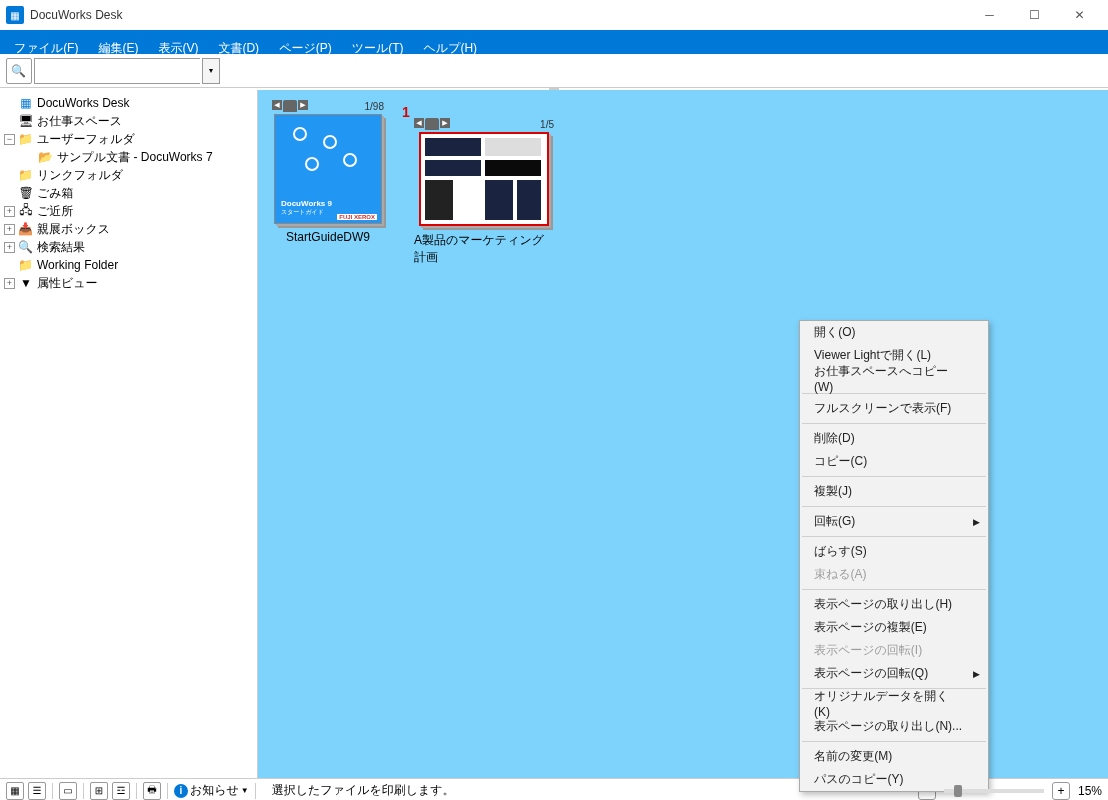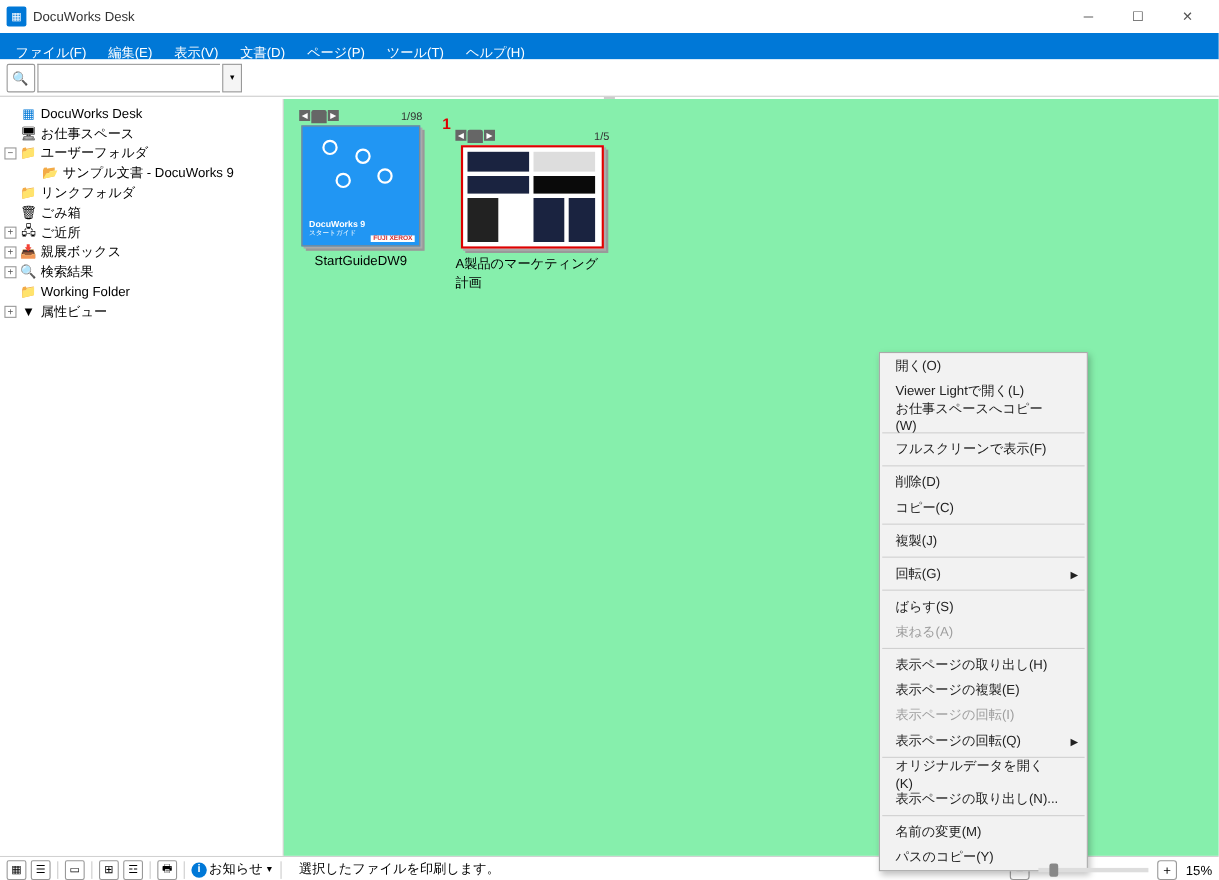"1/98" .content { background: #86efac -> #7dd3fc }
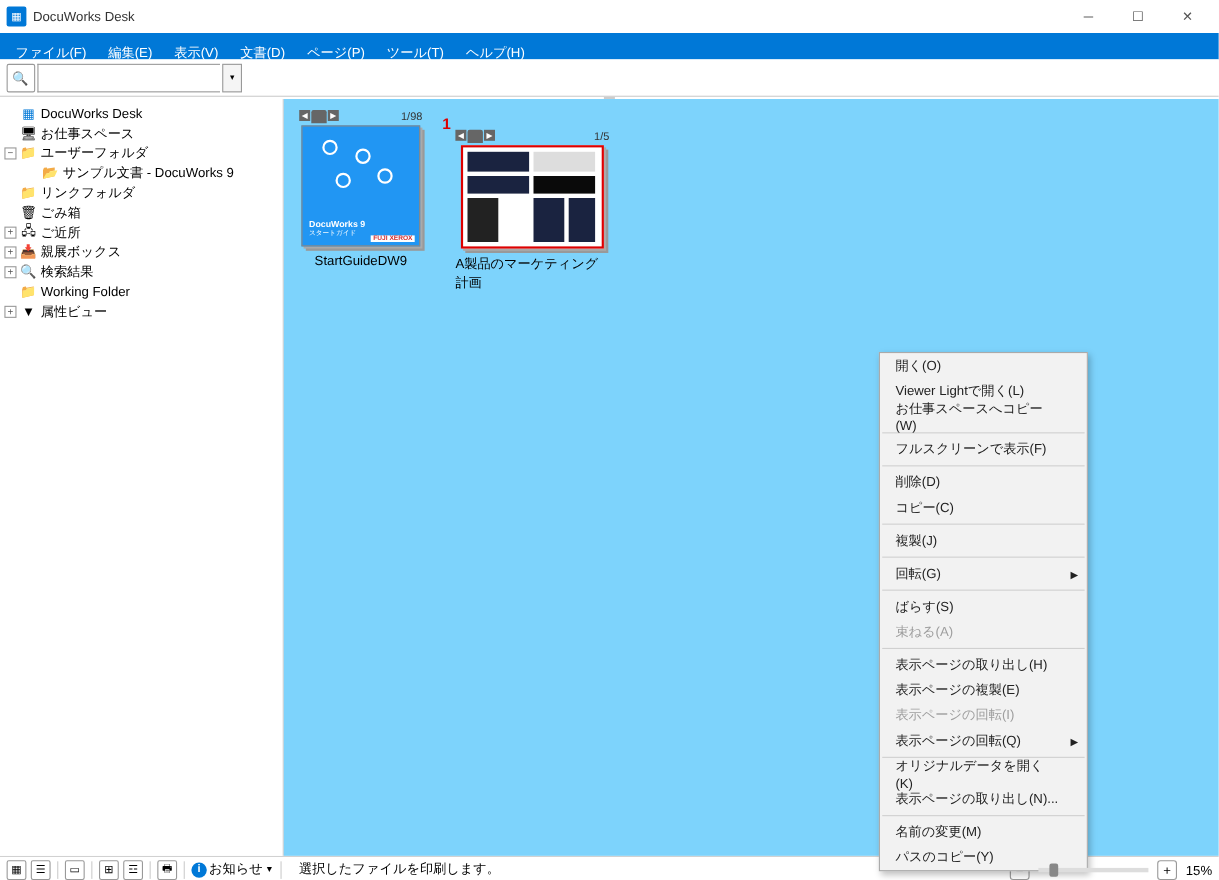"サンプル文書 - DocuWorks 9" span { text: 9 -> 7 }
